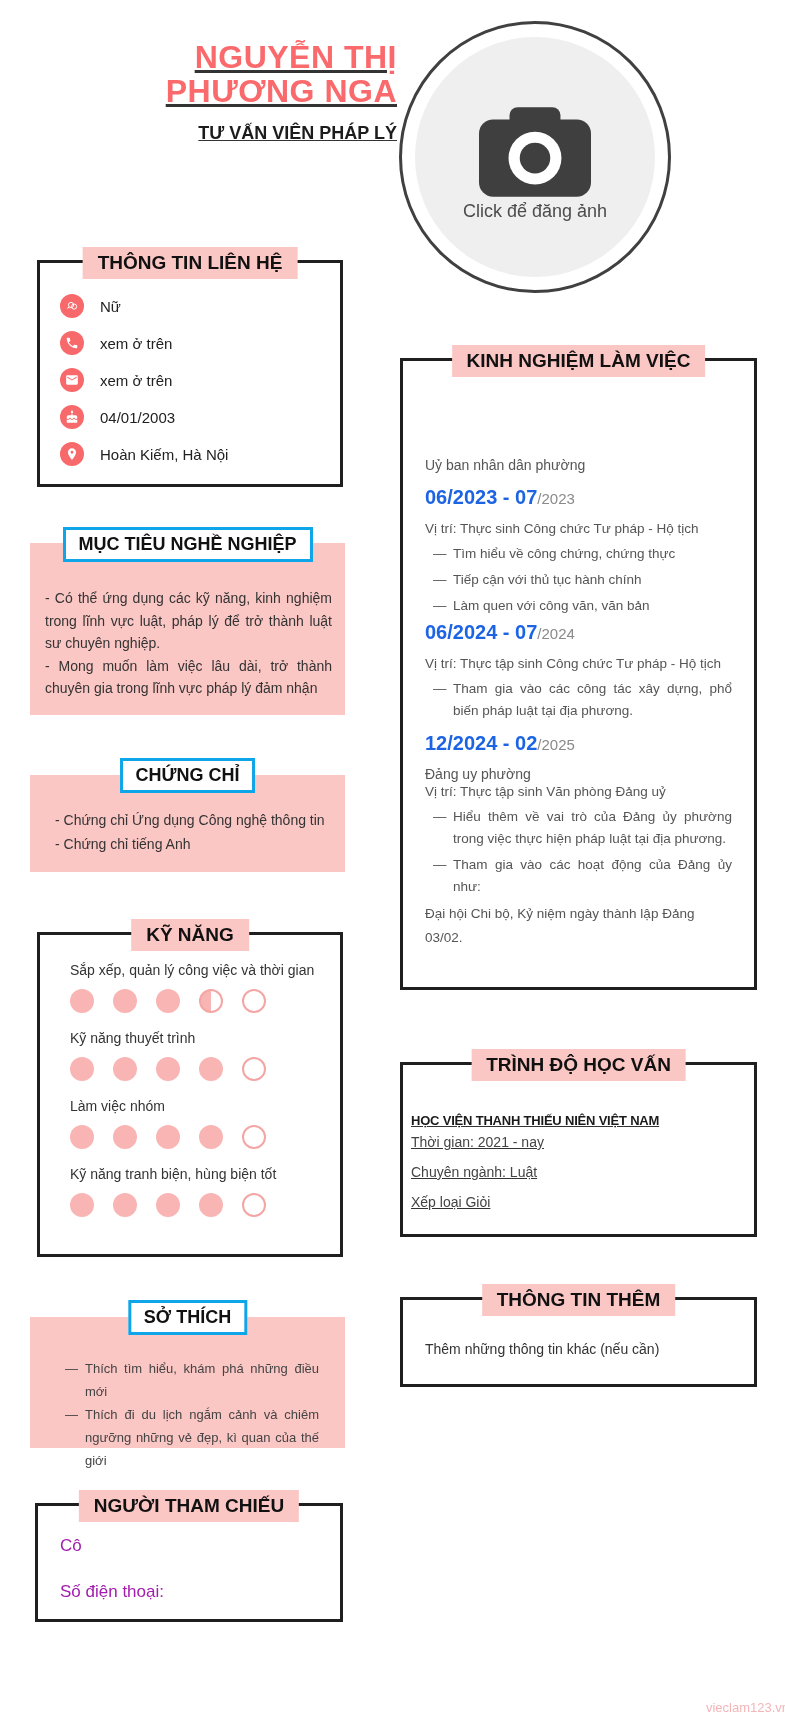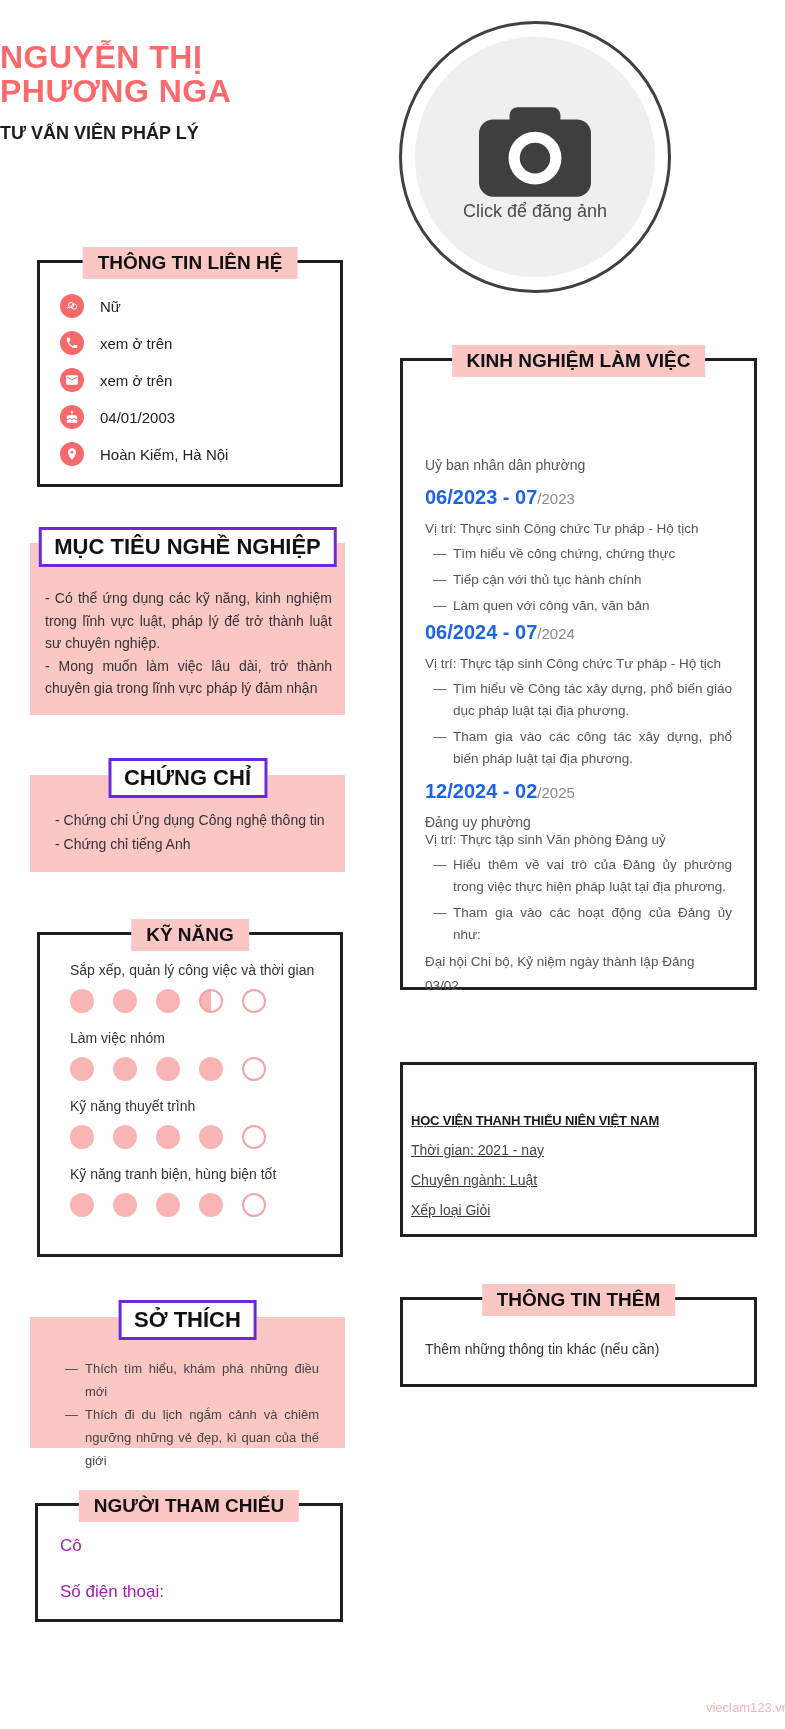"NGUYỄN THỊ" .name-block { text-align: left -> right; text-decoration: none -> underline }
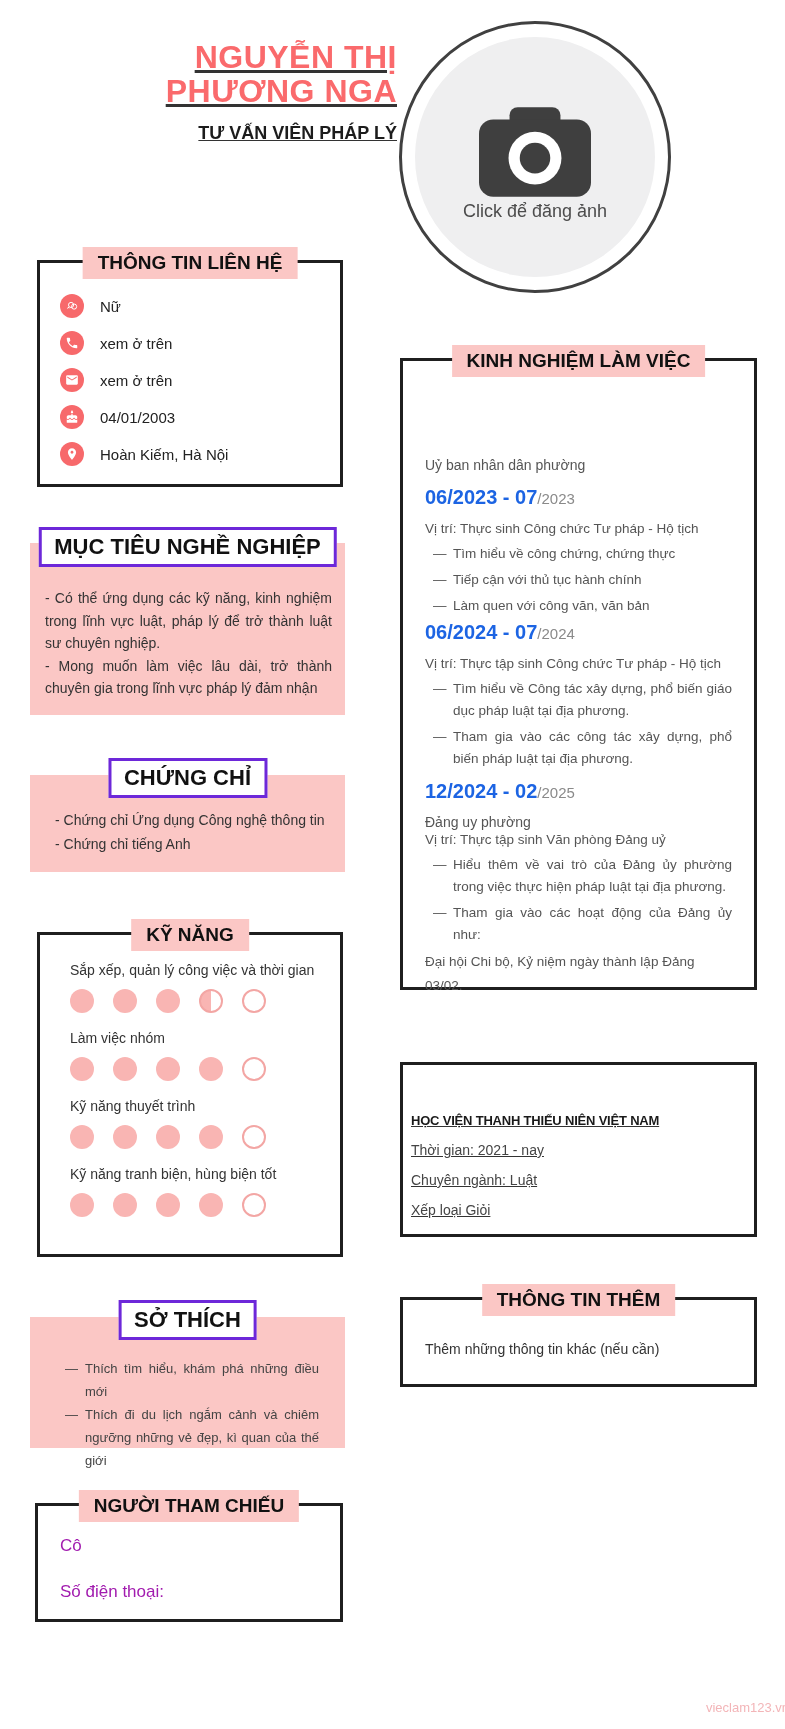"MỤC TIÊU NGHỀ NGHIỆP" .psec-label { border: 3px solid #6d28d9 -> 3px solid #0ea5e9; font-size: 22px -> 18px }
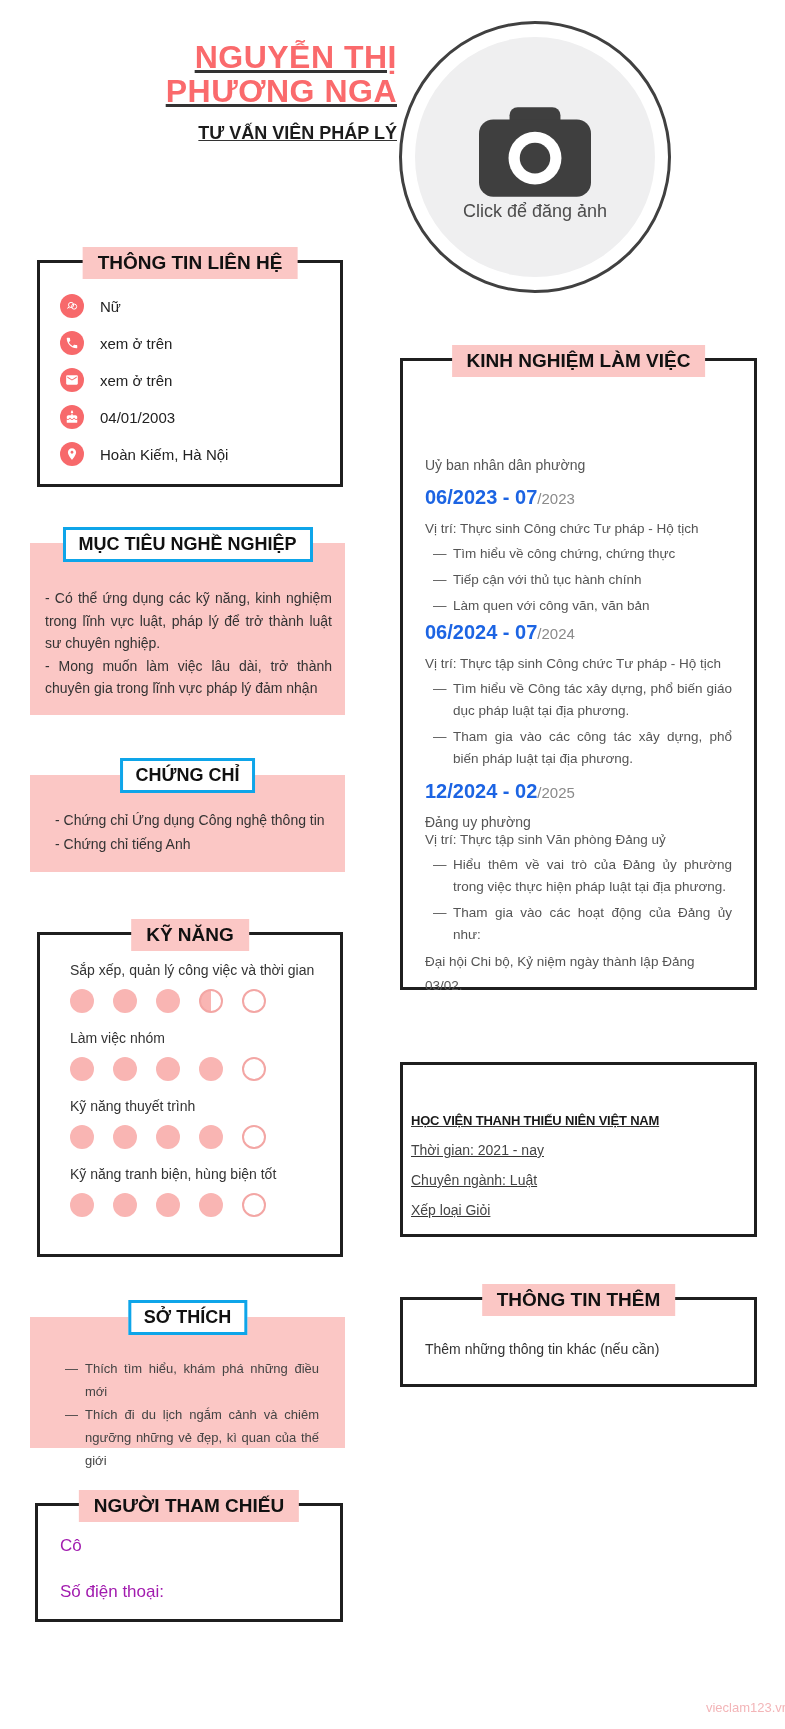"— Tìm hiểu về Công tác" div.xp-bullet { html: <div><span>—</span>Tìm hiểu về Công tác xây dựng, phổ biến giáo dục pháp luật tại địa phương.</div> -> none }
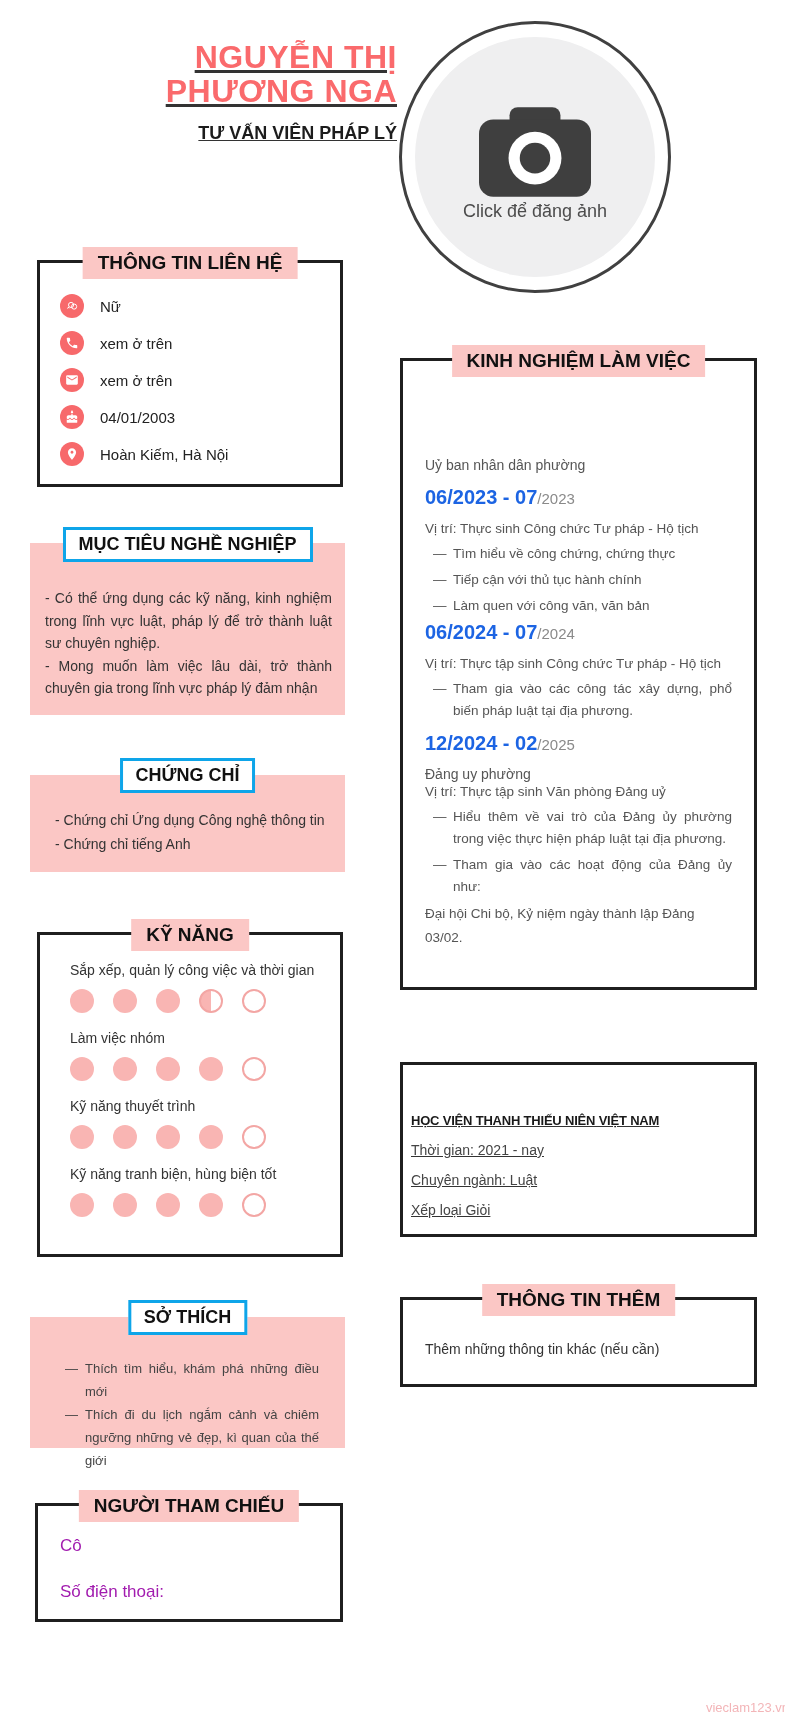"TRÌNH ĐỘ HỌC VẤN" div.bsec-label { html: none -> <div>TRÌNH ĐỘ HỌC VẤN</div> }
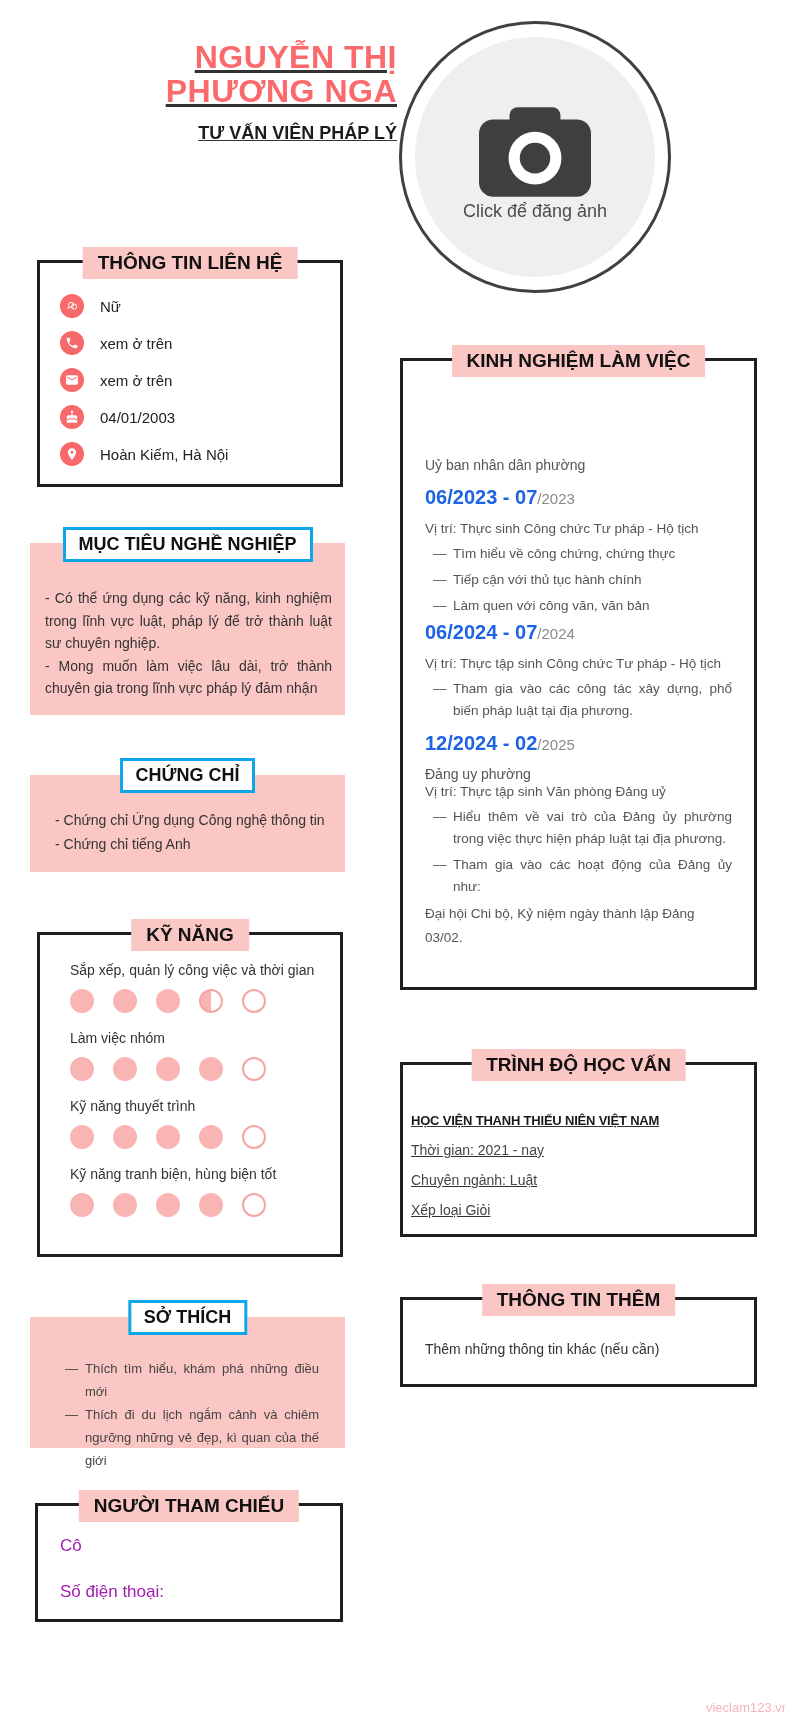"Làm việc nhóm" div.sk-item { order: before "Kỹ năng thuyết trình" -> after "Kỹ năng thuyết trình" }
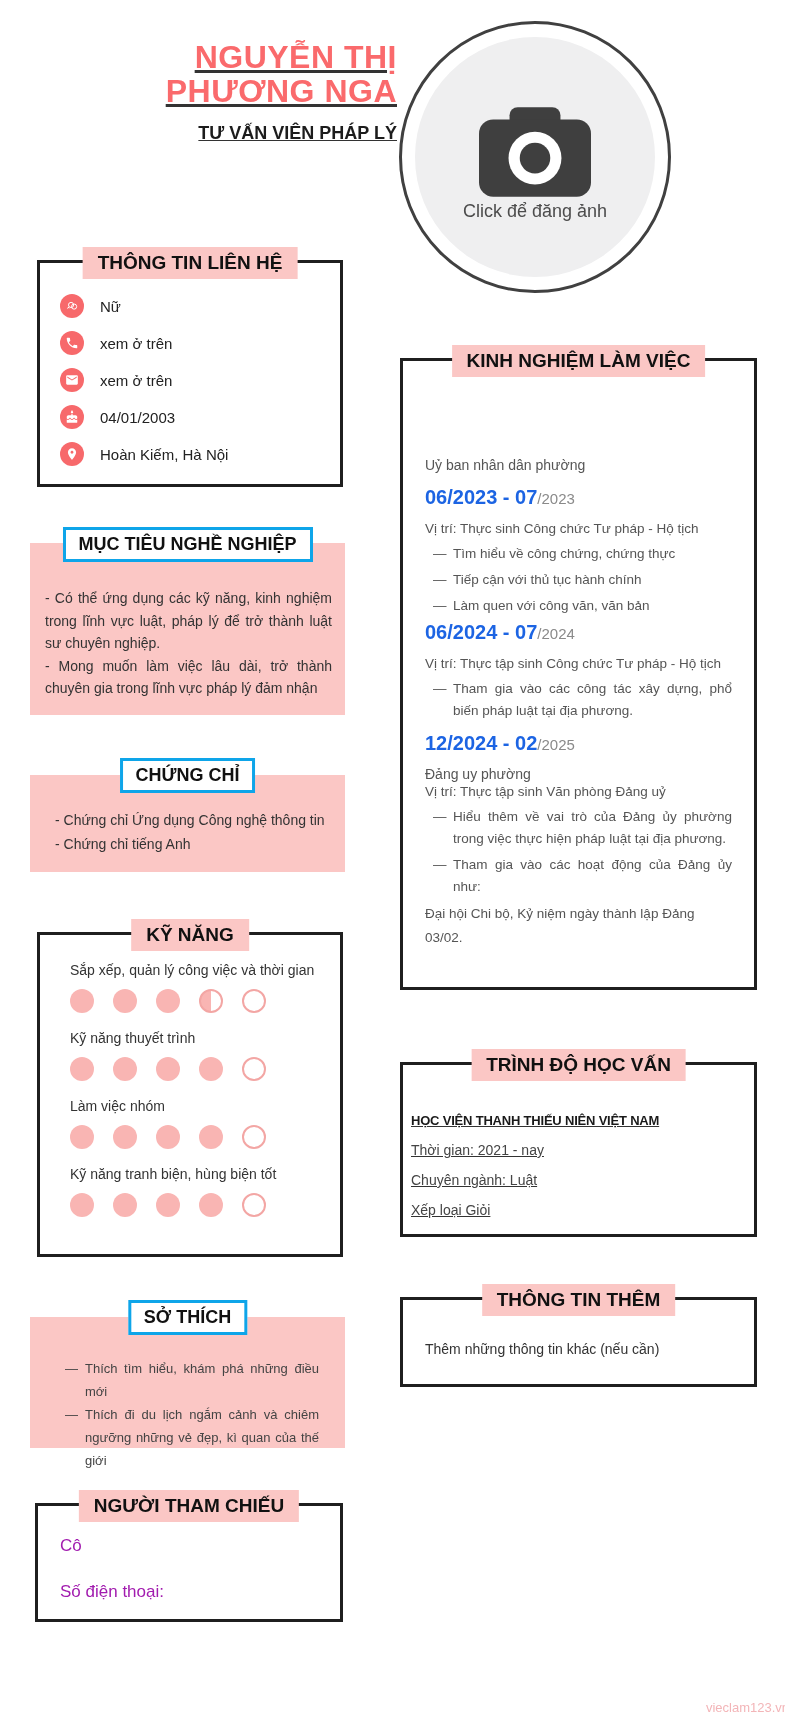"Thời gian: 2021 - nay" .ed-line:first-child { margin-top: 13px -> 5px }
